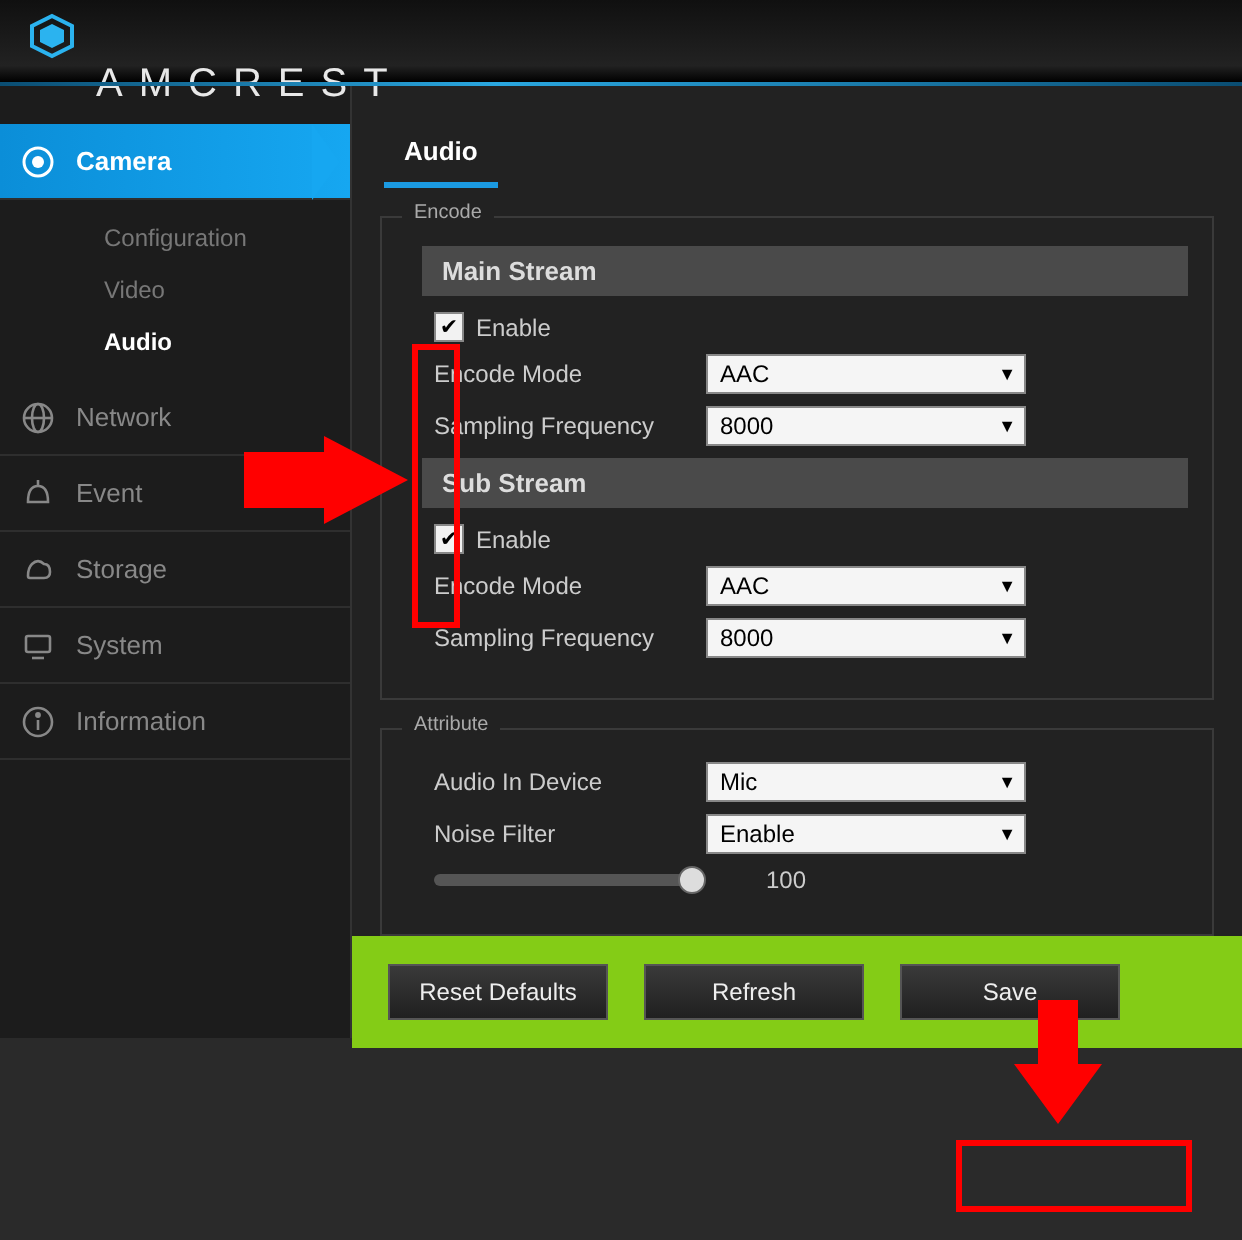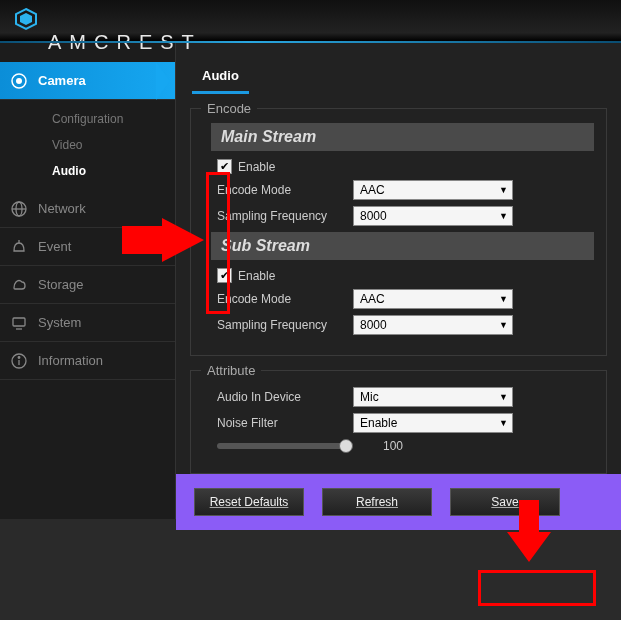"Encode" .panel-legend { font-size: 13px -> 10px }
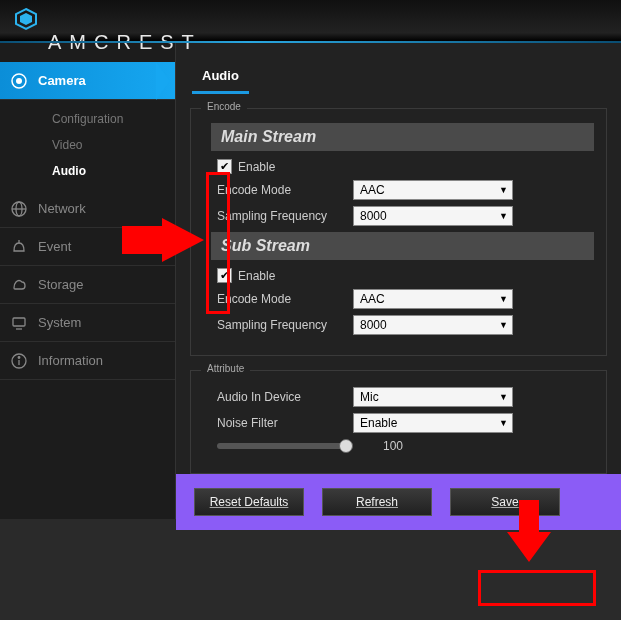"Main Stream" .section-header { font-size: 16px -> 13px; font-style: italic -> none }
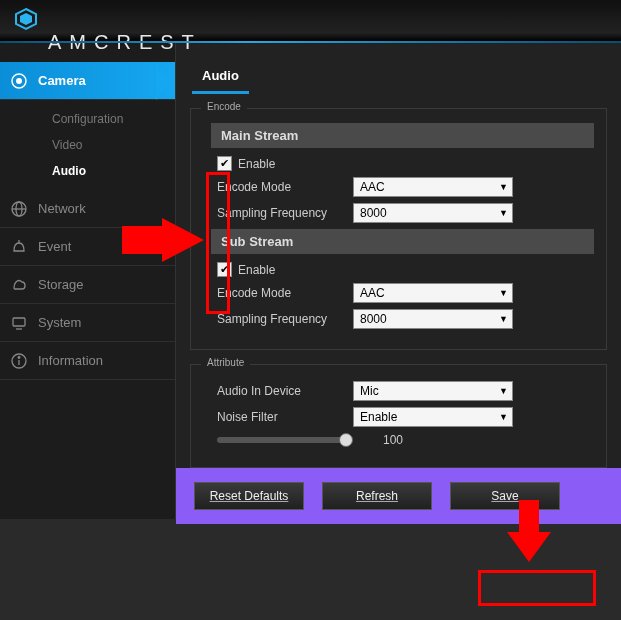"Reset Defaults" .btnbar { background: #8b5cf6 -> #84cc16; text-decoration: underline -> none }
